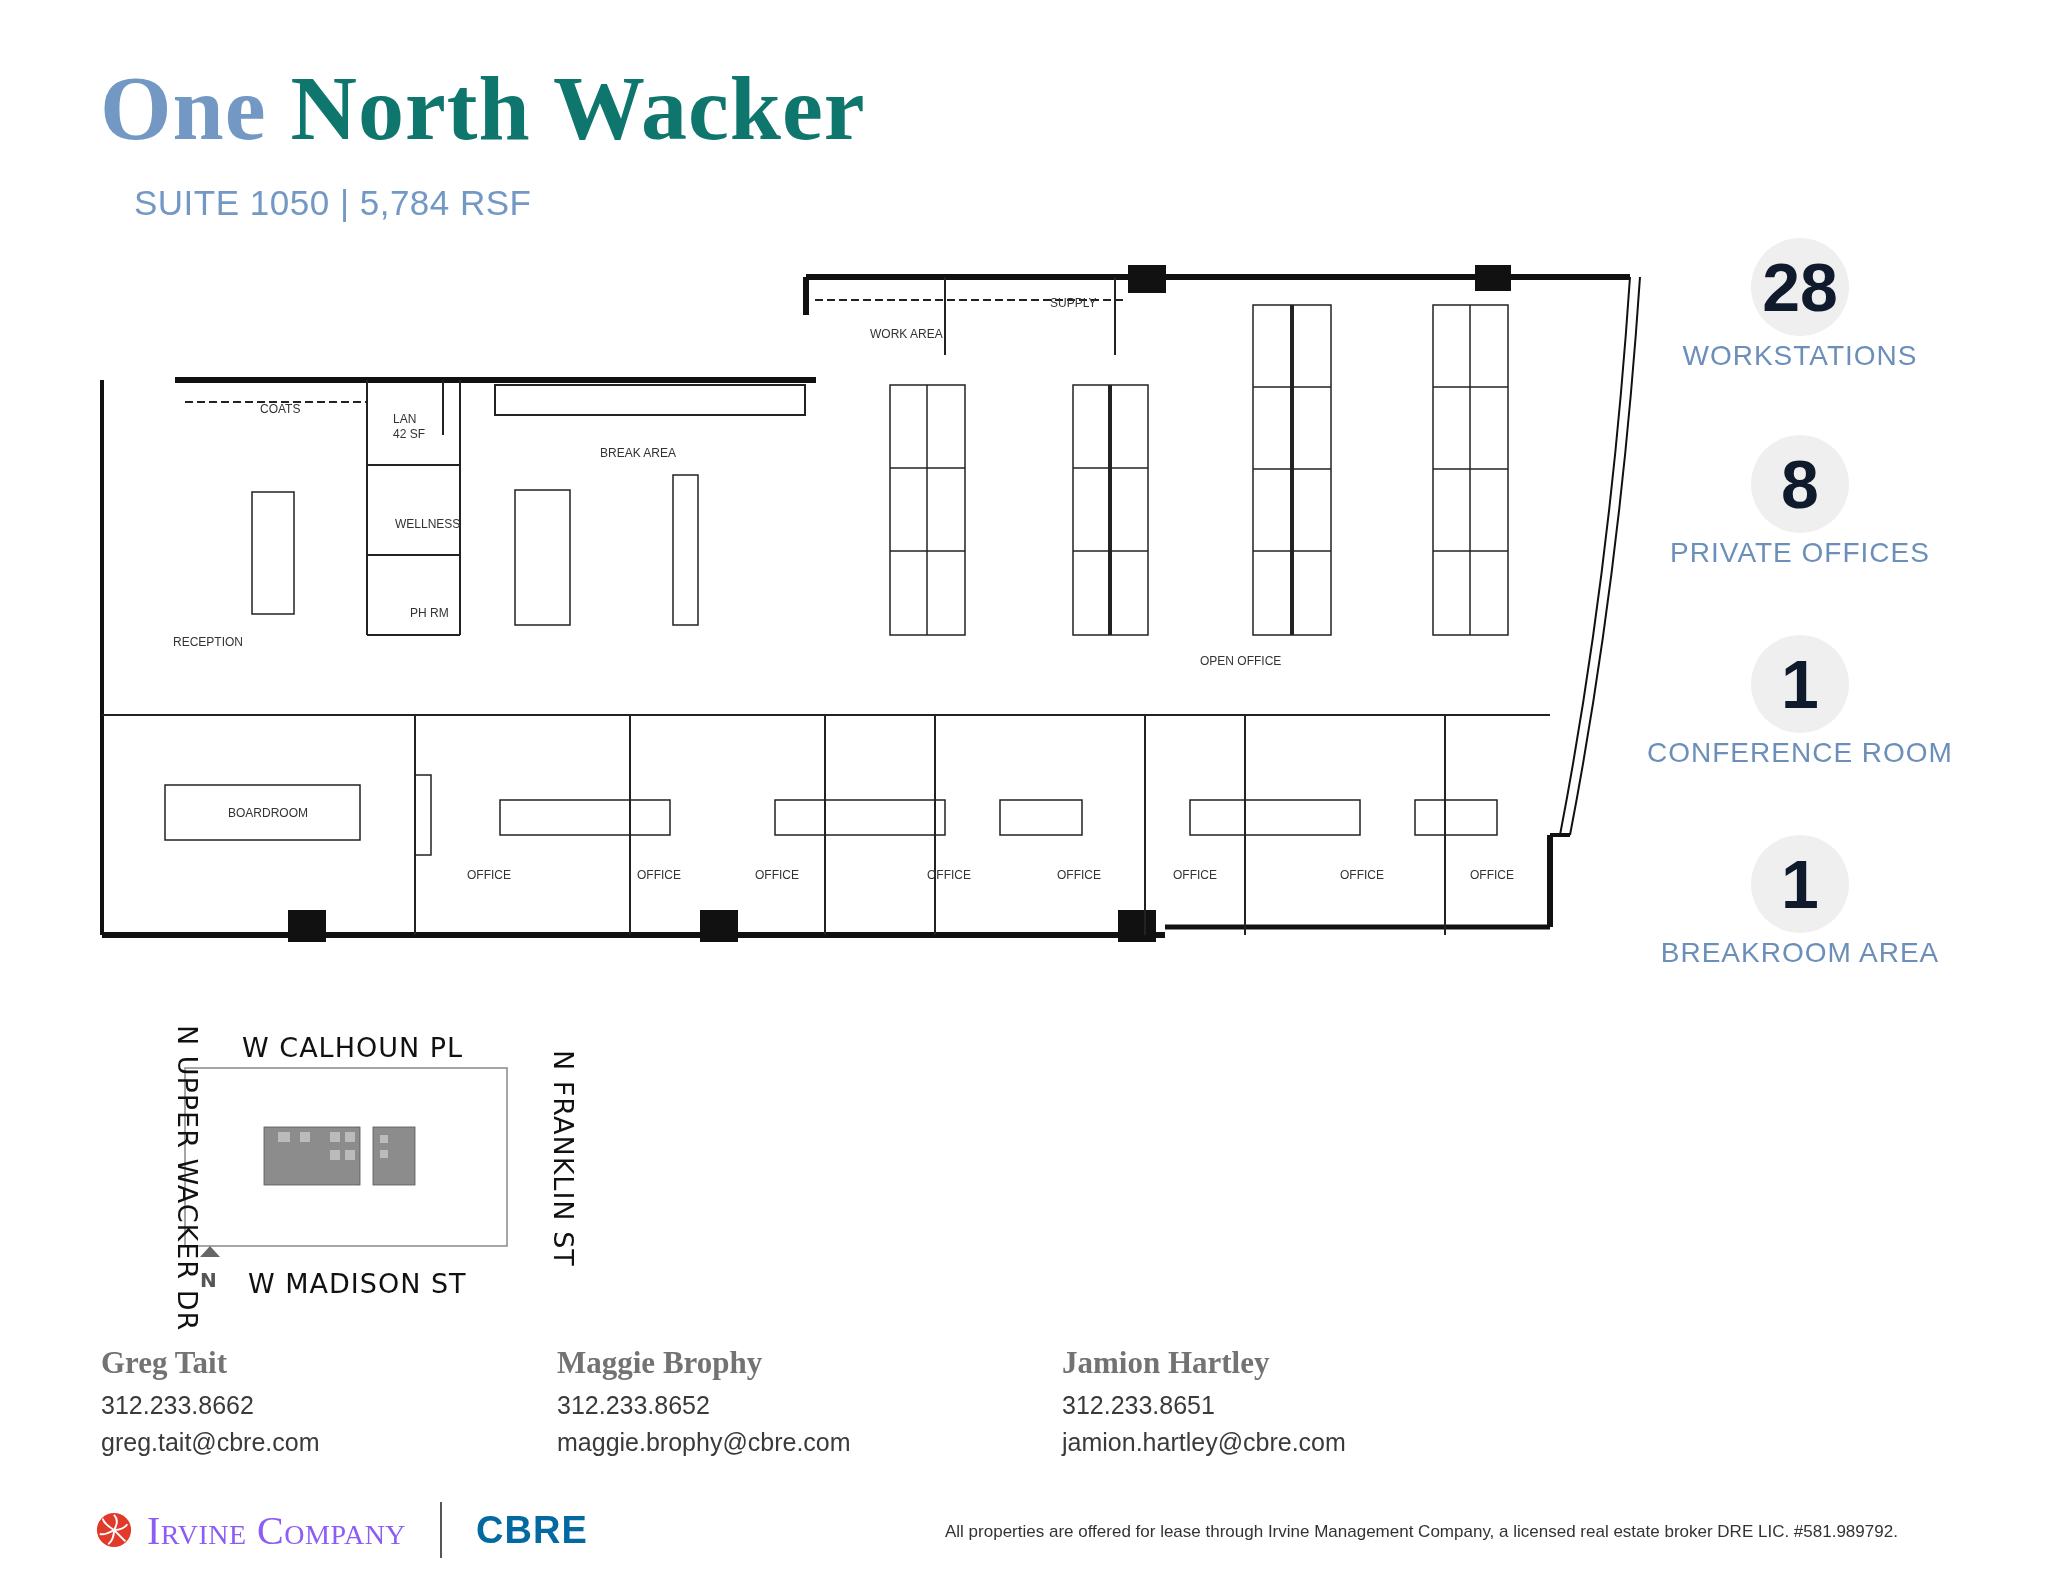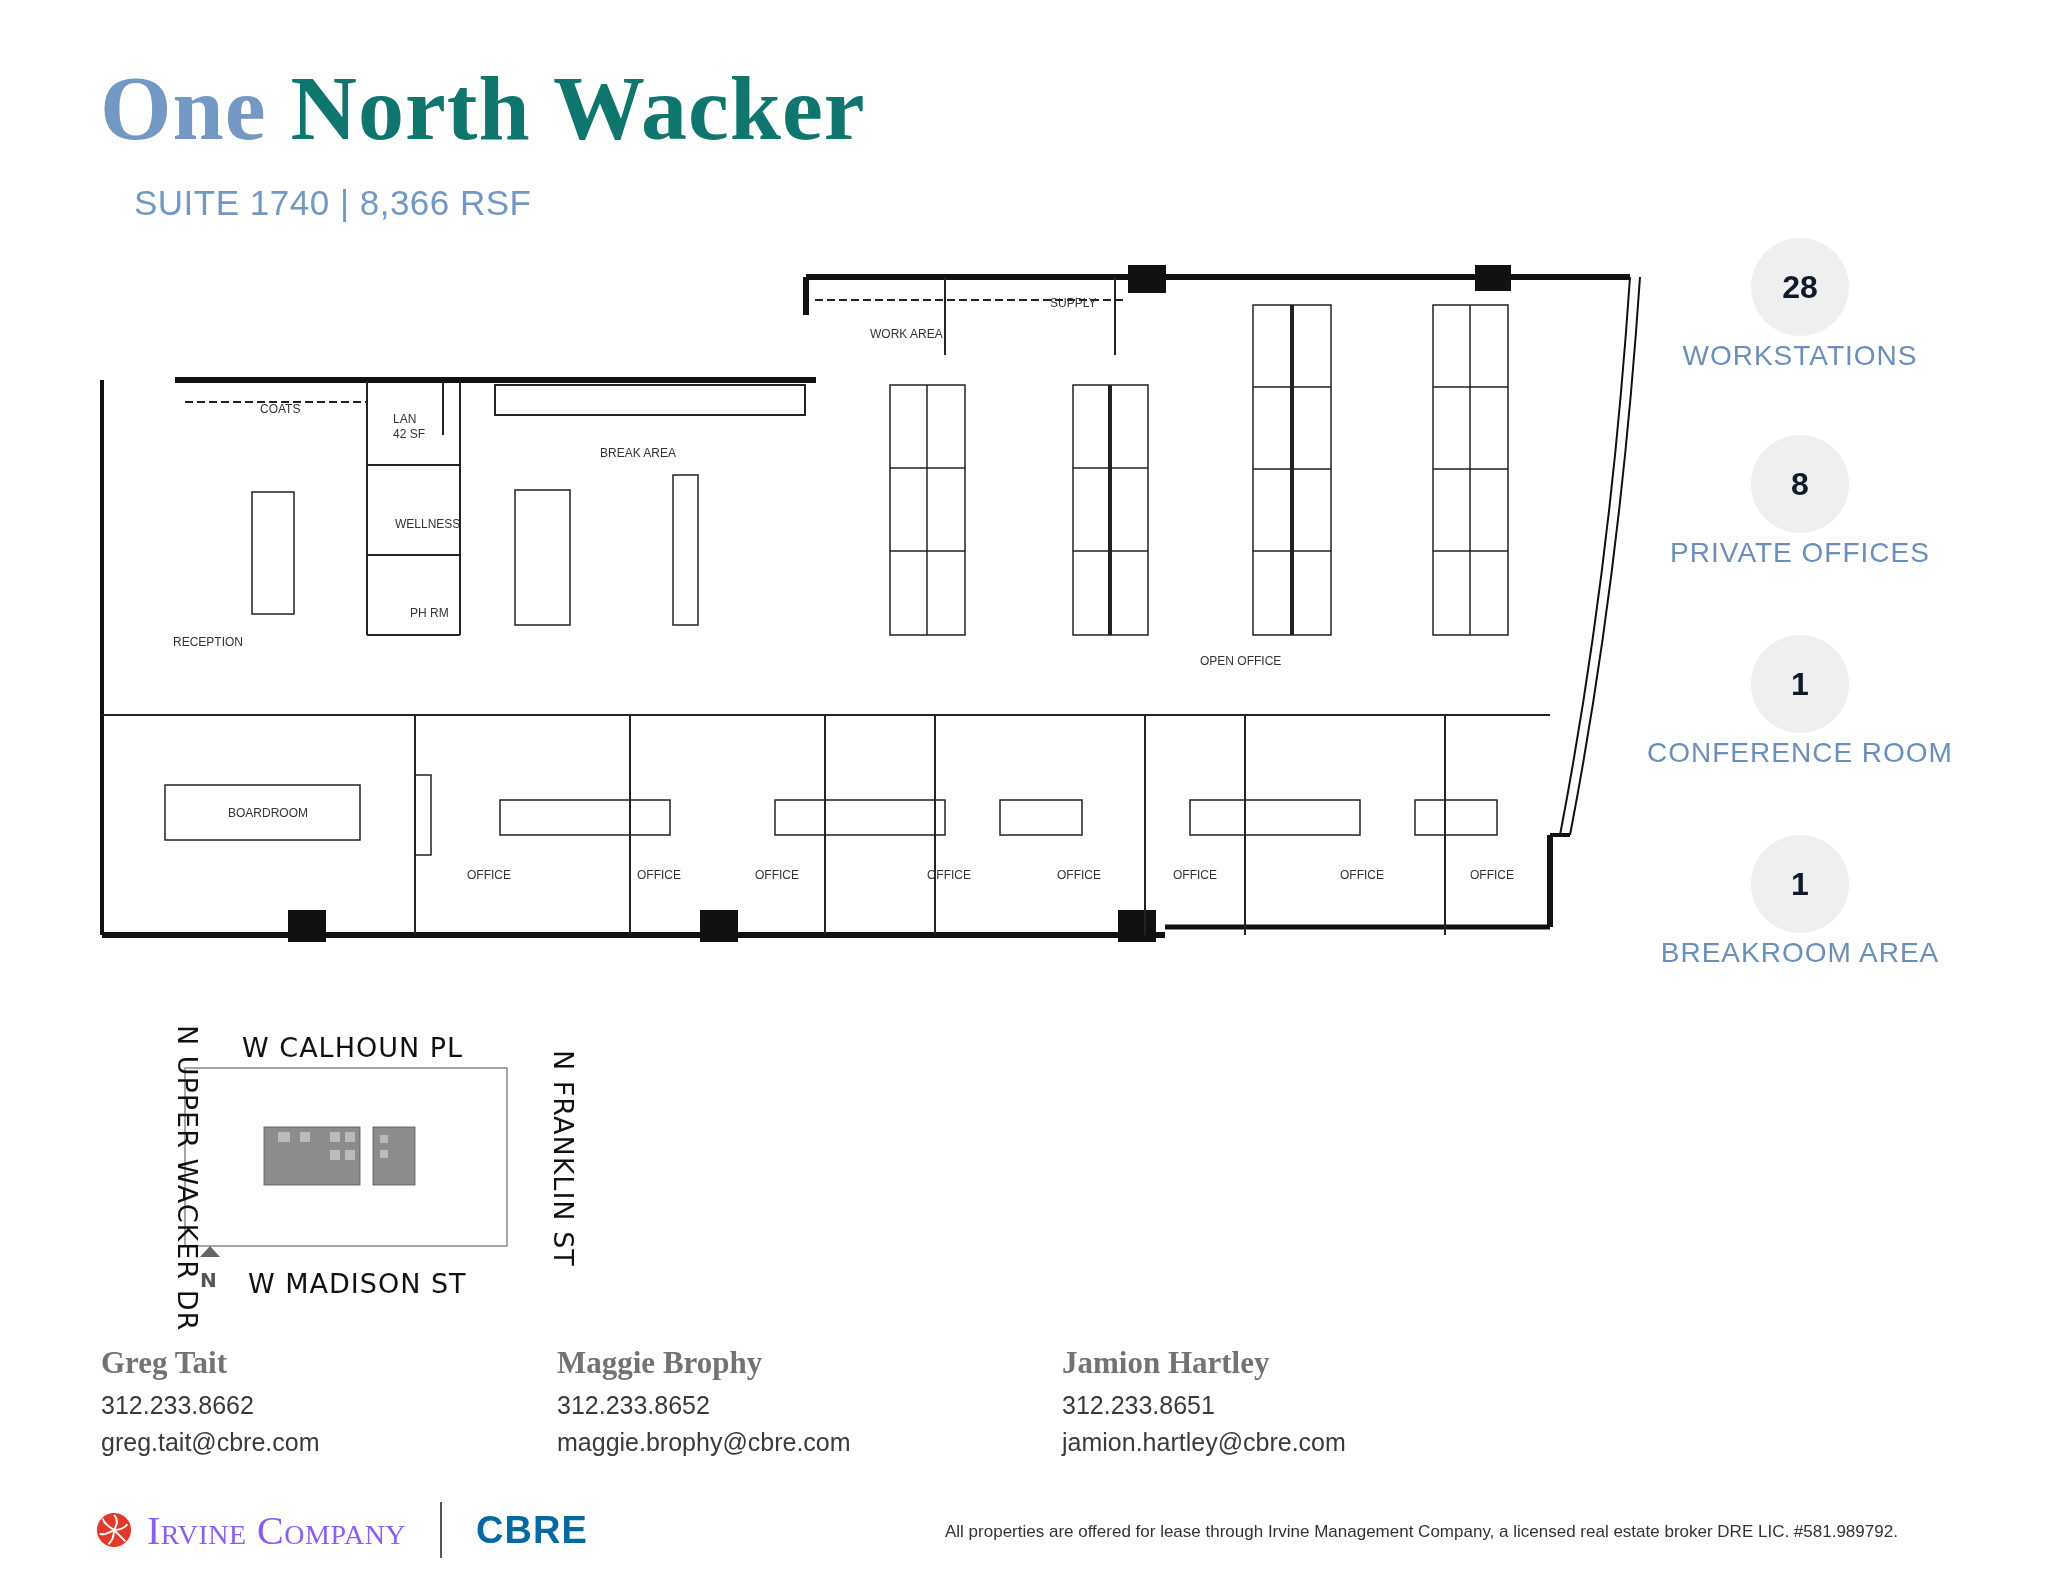"SUITE 1740 | 8,366 RSF" div.subtitle { text: 1740 | 8,366 -> 1050 | 5,784 }
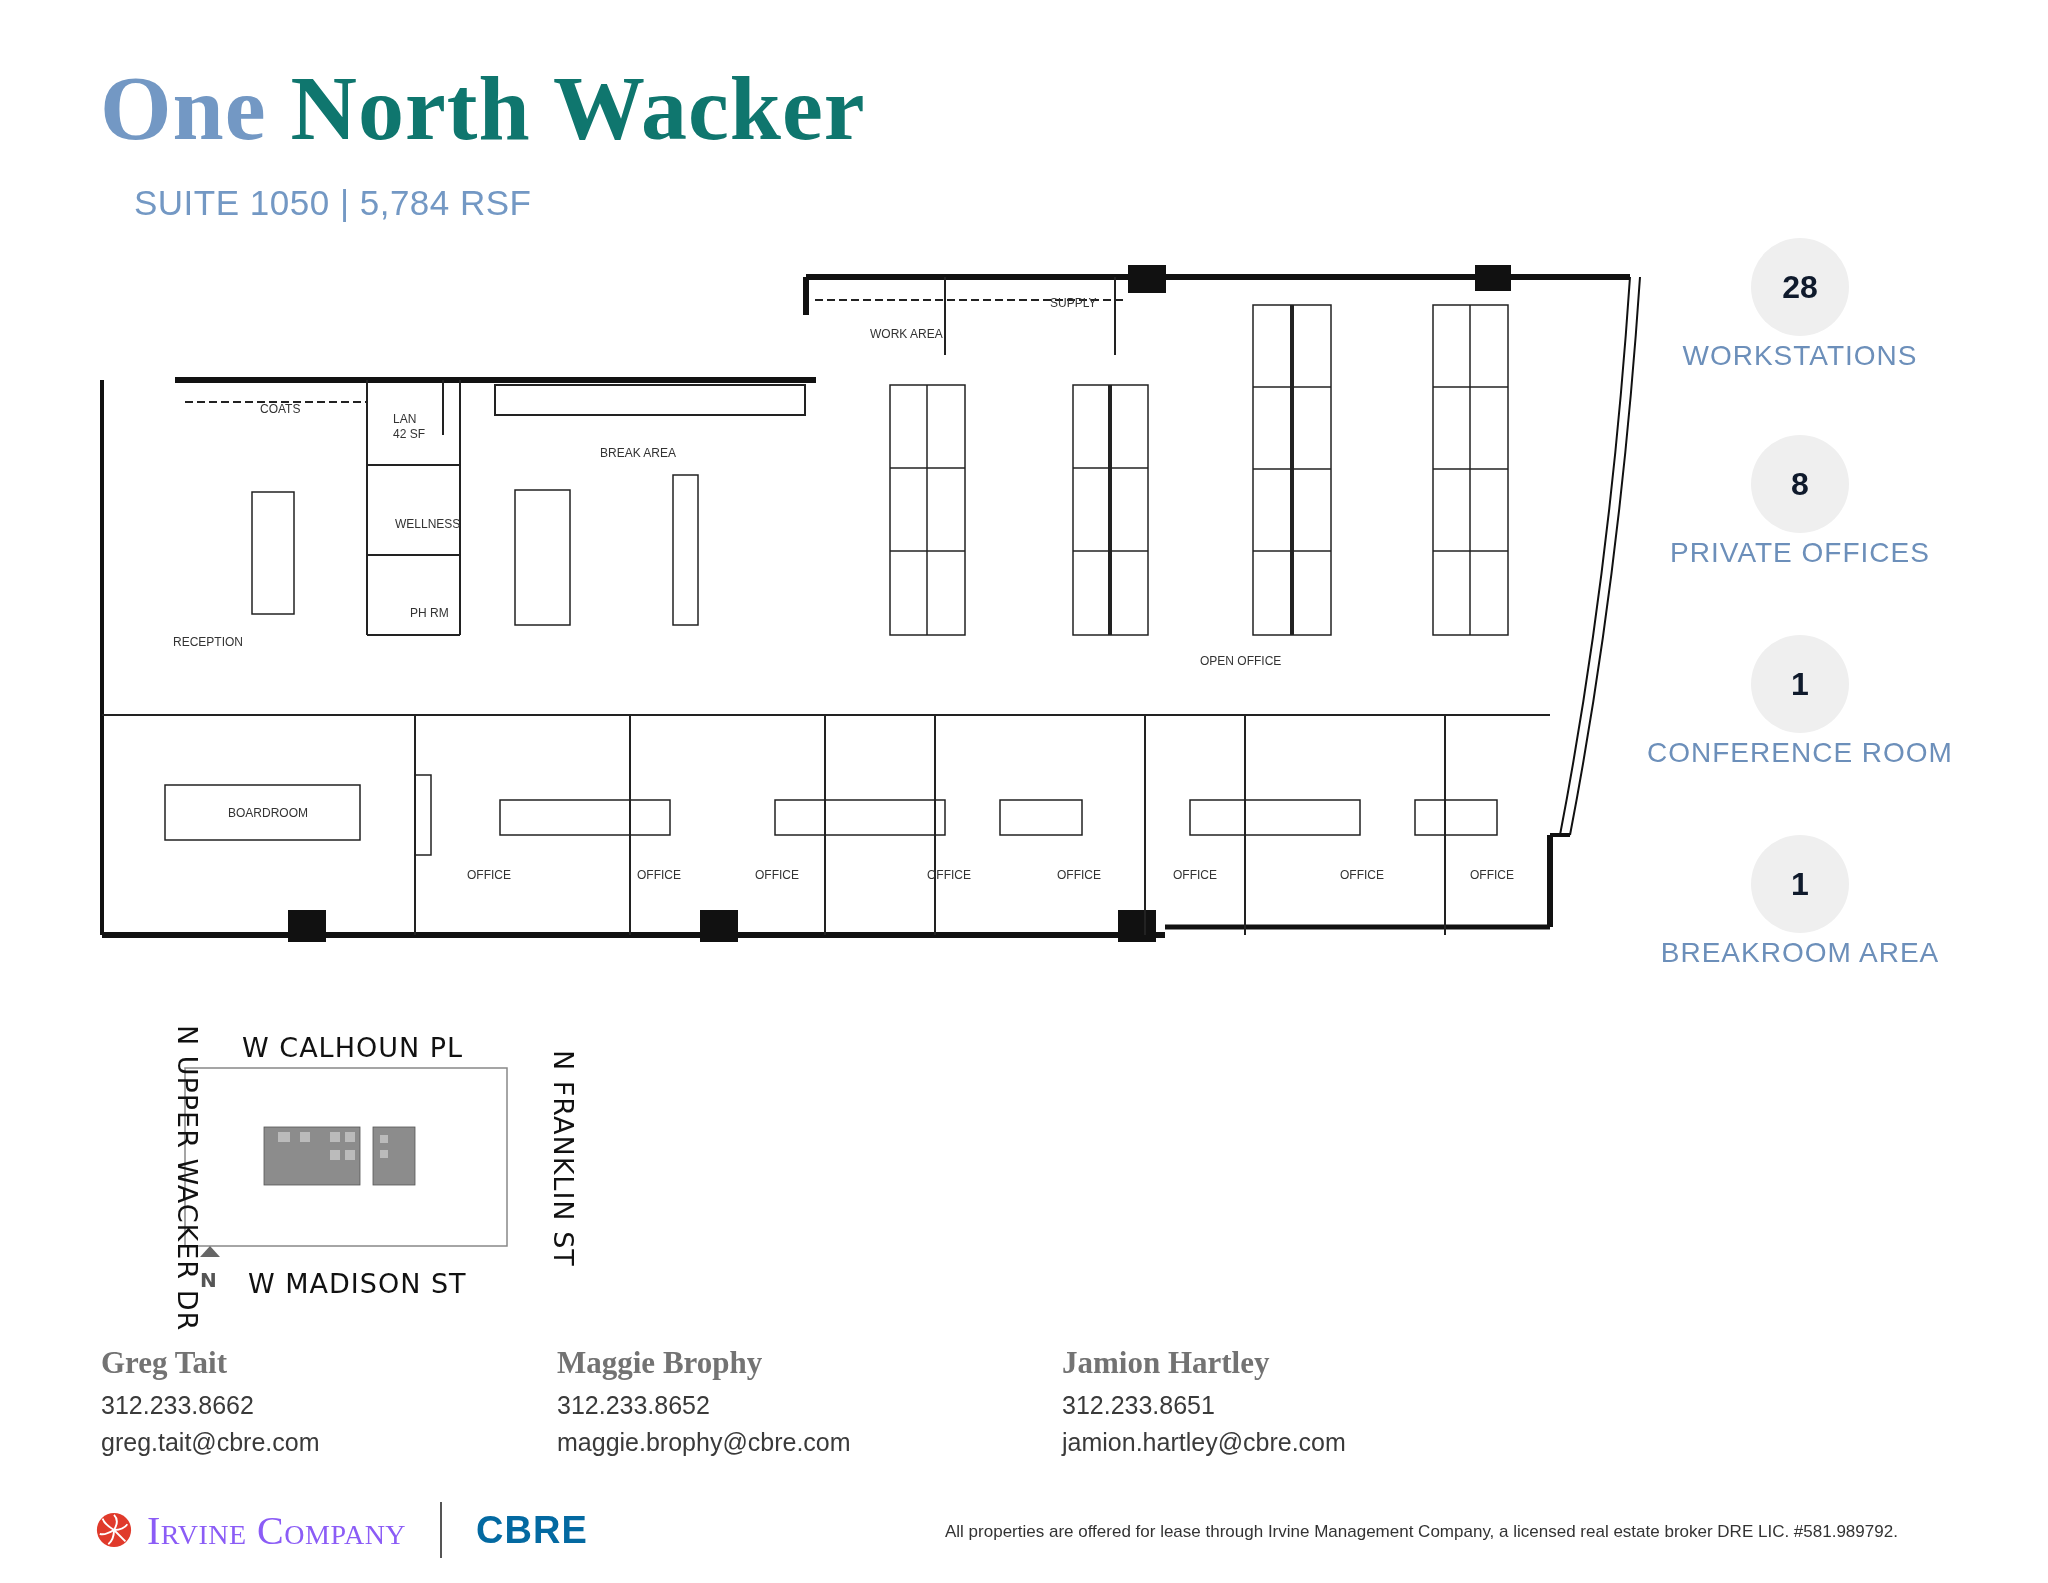"28" .stat .circle { font-size: 32px -> 68px }
